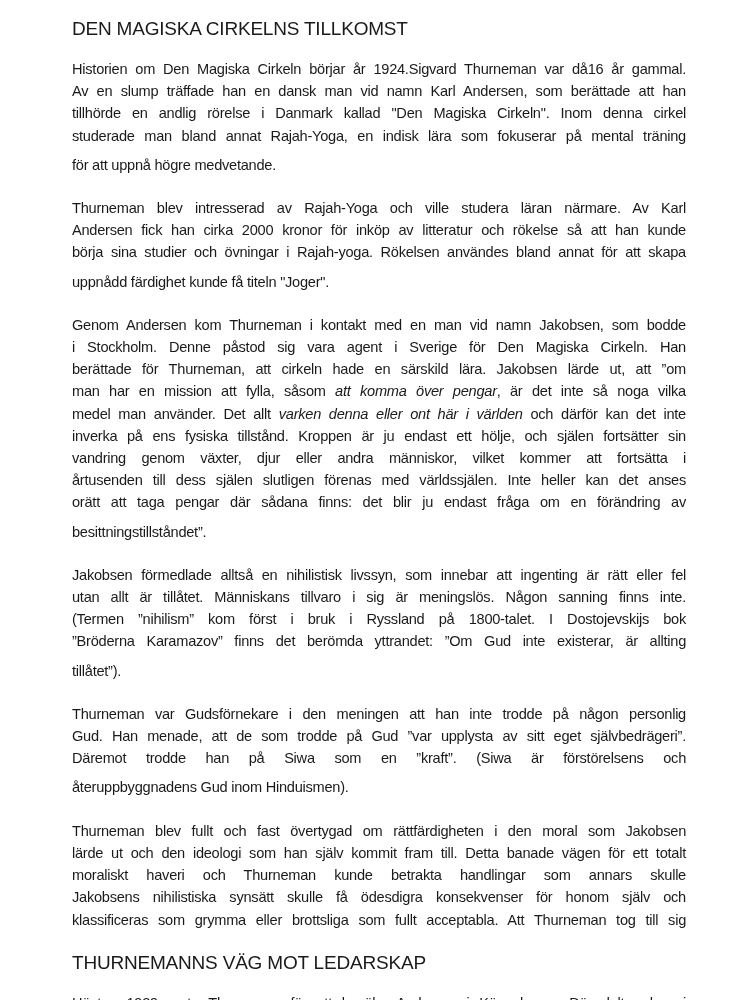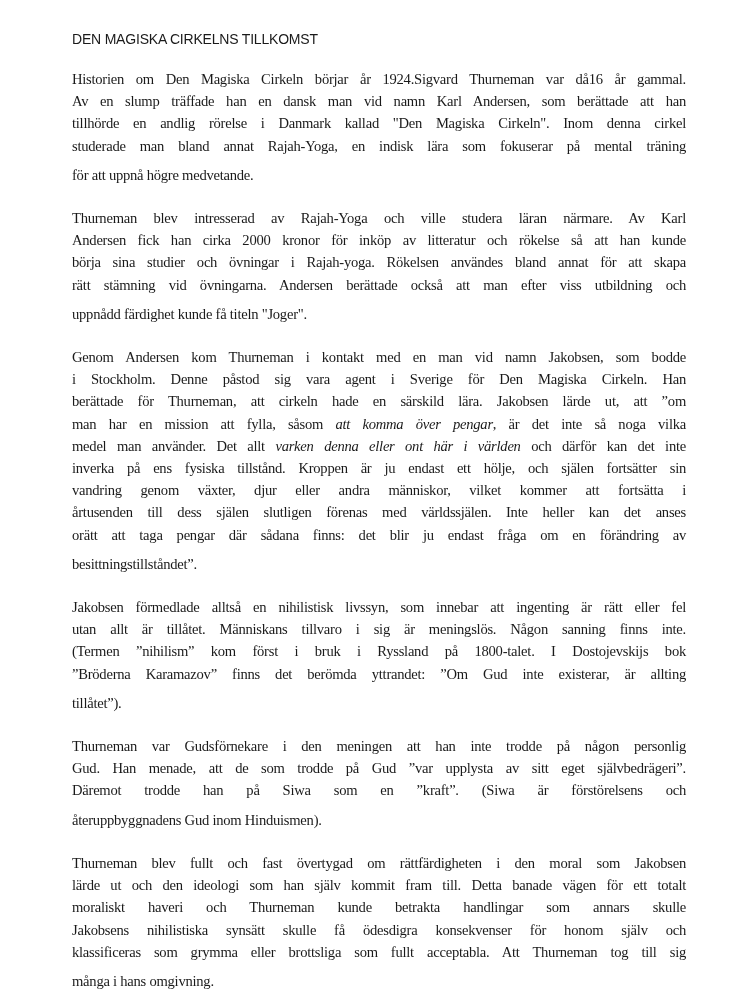"DEN MAGISKA CIRKELNS TILLKOMST" .heading { font-size: 14px -> 19px; margin: 12px 0 18px 0 -> 2px 0 18px 0 }
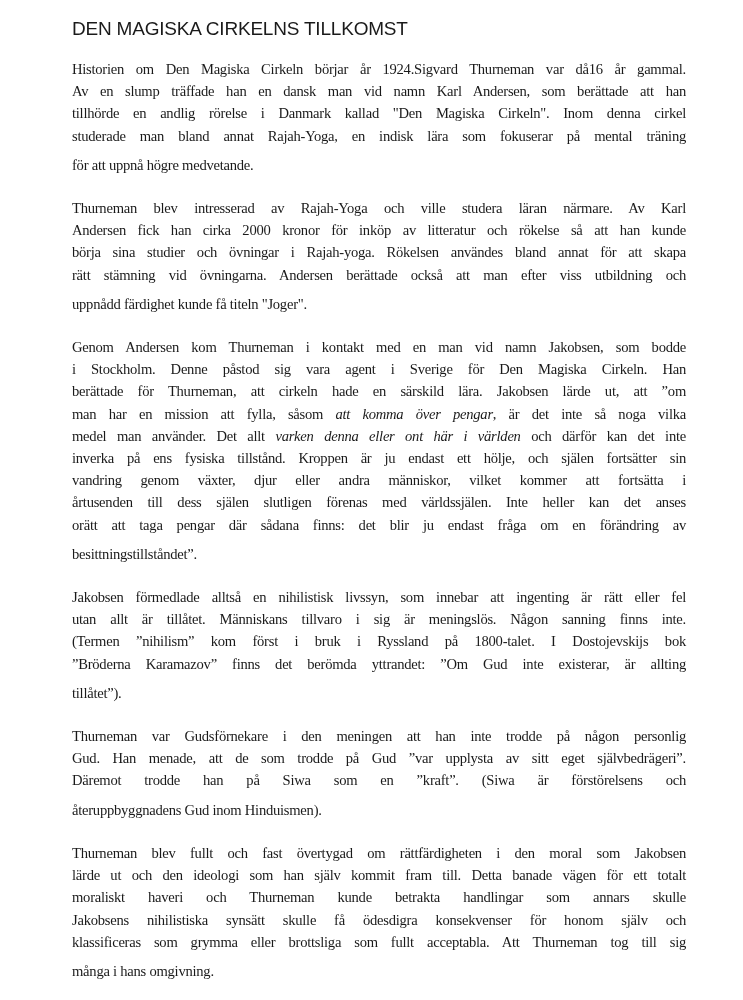"Historien om Den Magiska Cirkeln" .para { font-family: Liberation Serif, serif -> none }
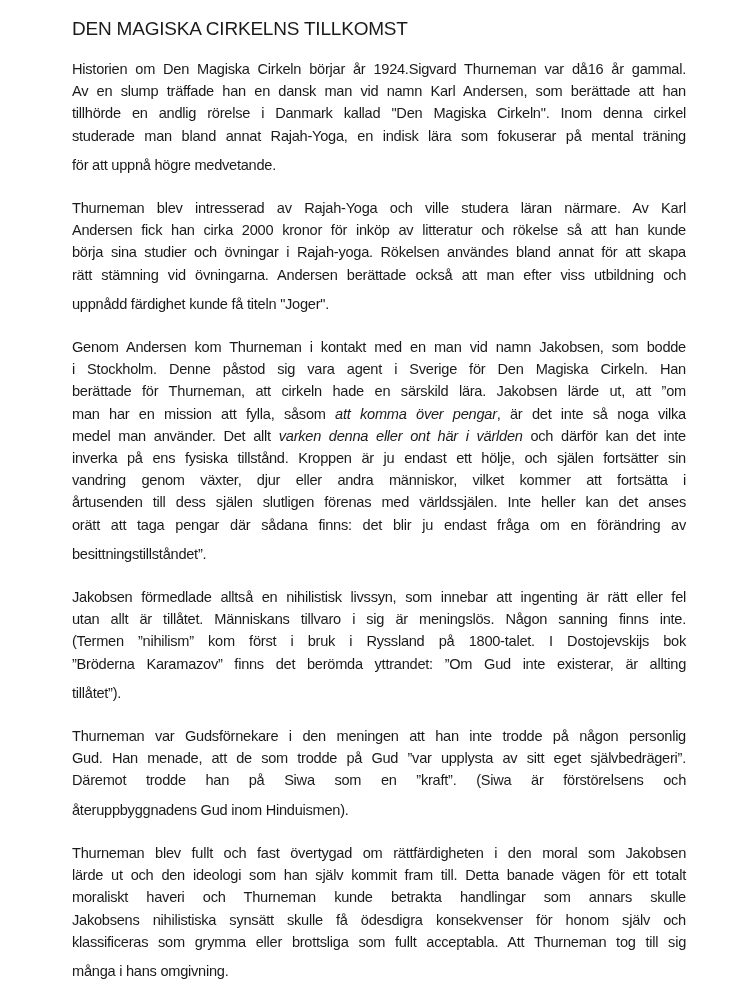"rätt stämning vid övningarna. Andersen" span.line { html: <span>rätt stämning vid övningarna. Andersen berättade också att man efter viss utbildning och</span> -> none }
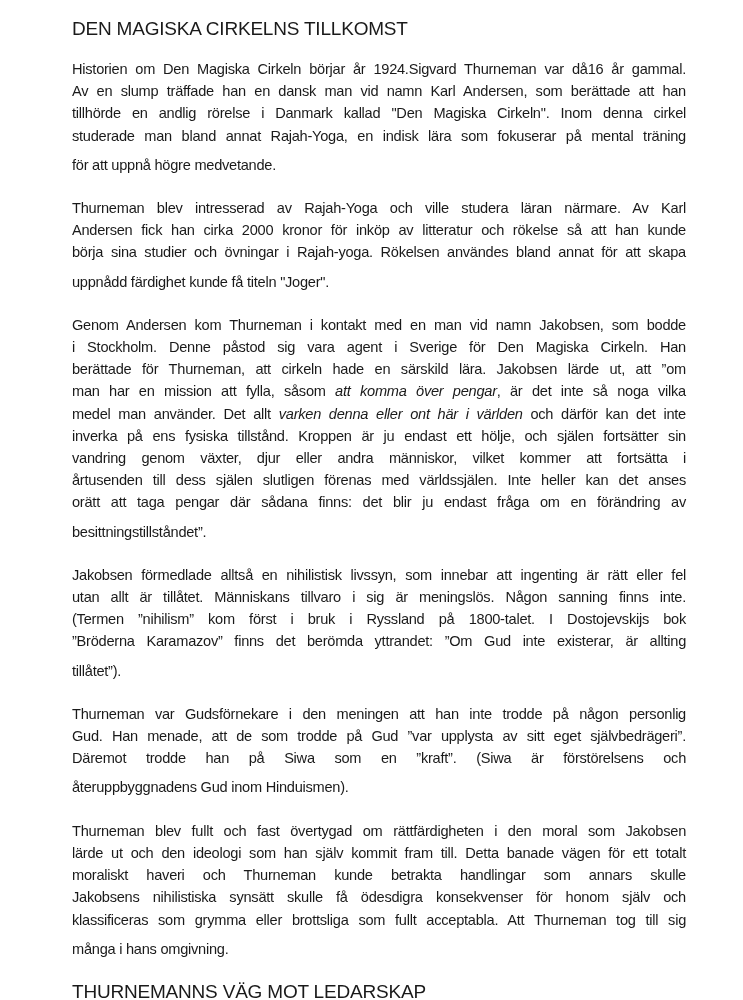"många i hans omgivning." span.line { html: <span>många i hans omgivning.</span> -> none }
